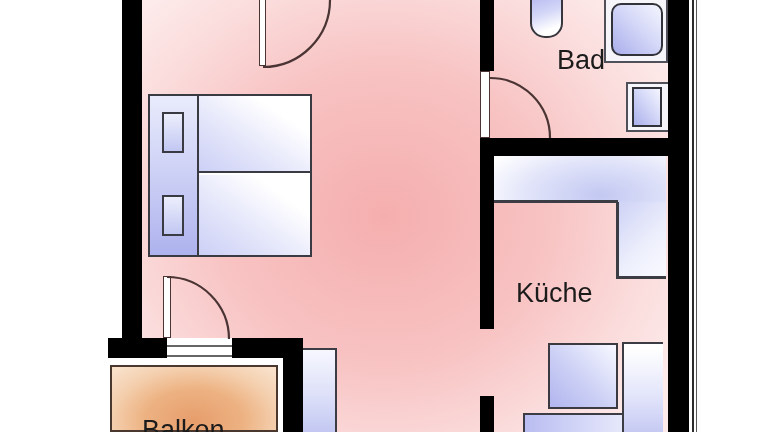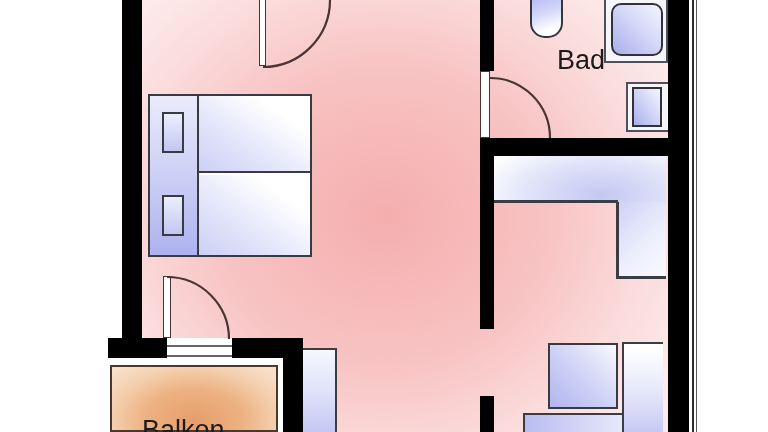"Küche" div.abs { html: none -> <div>Küche</div> }
